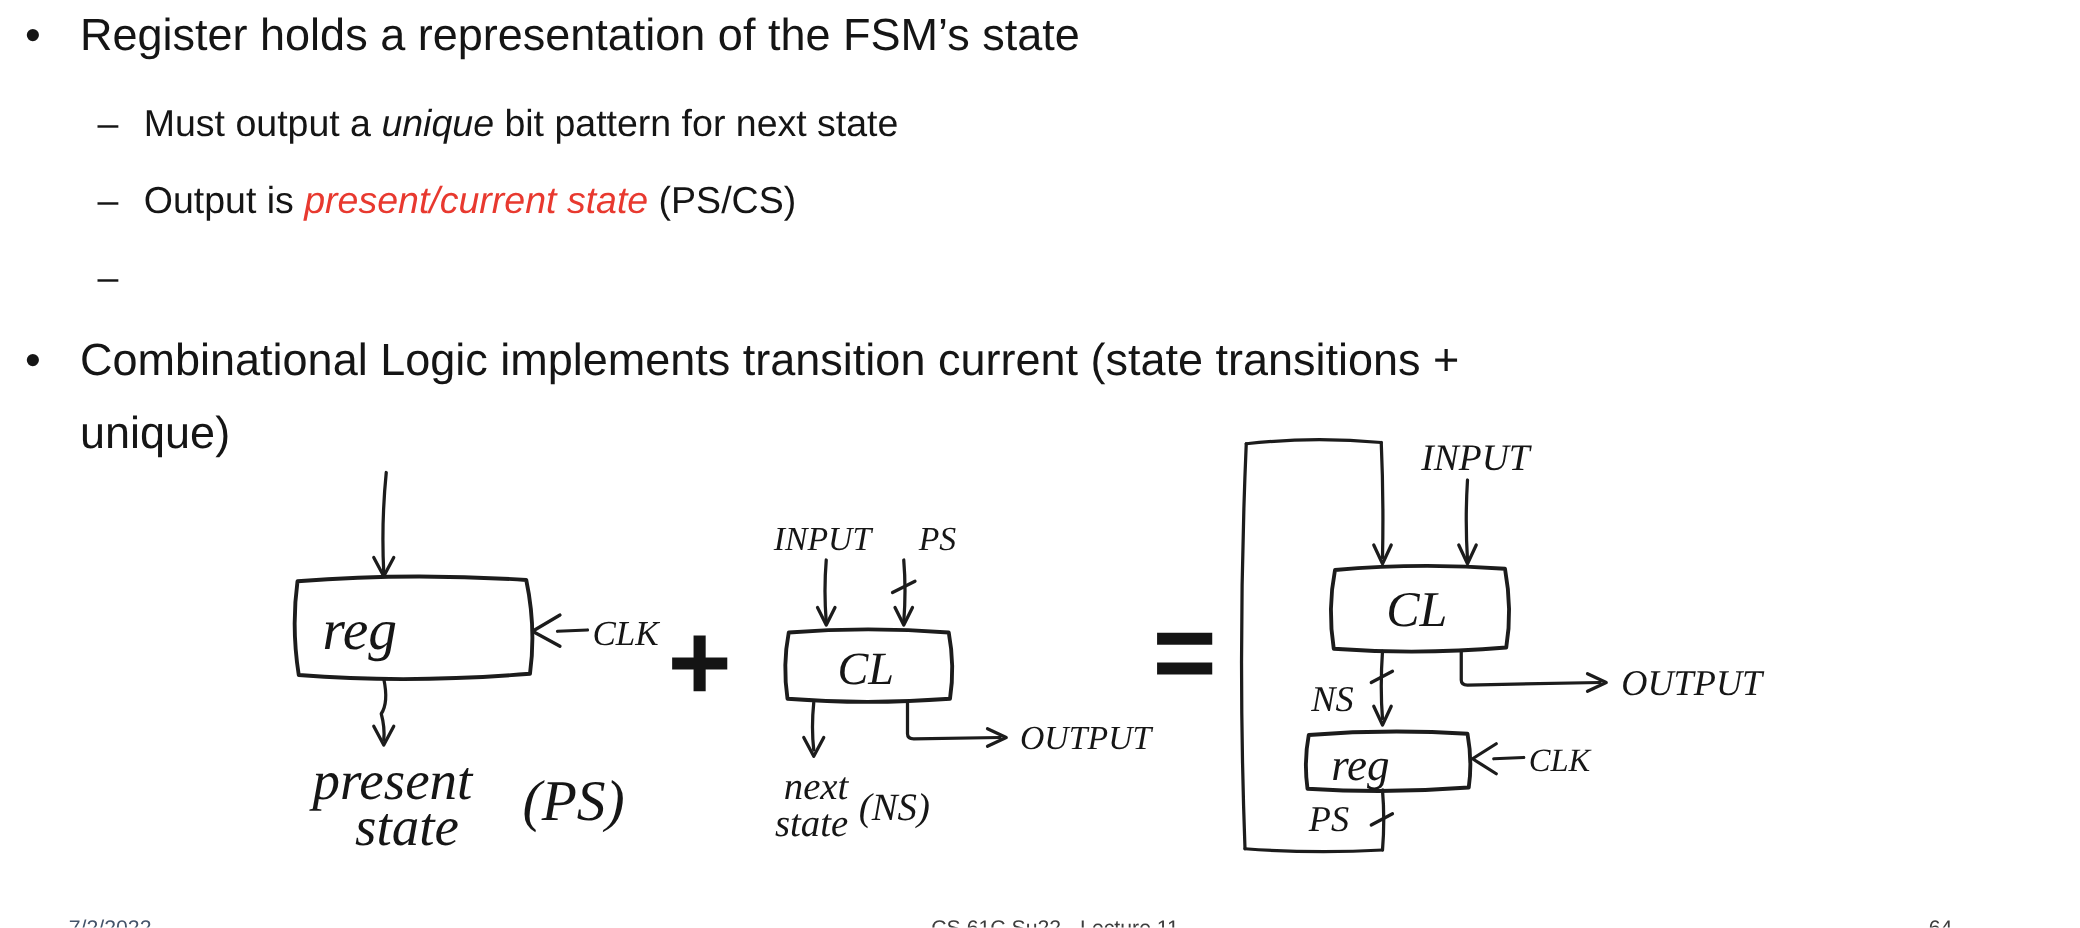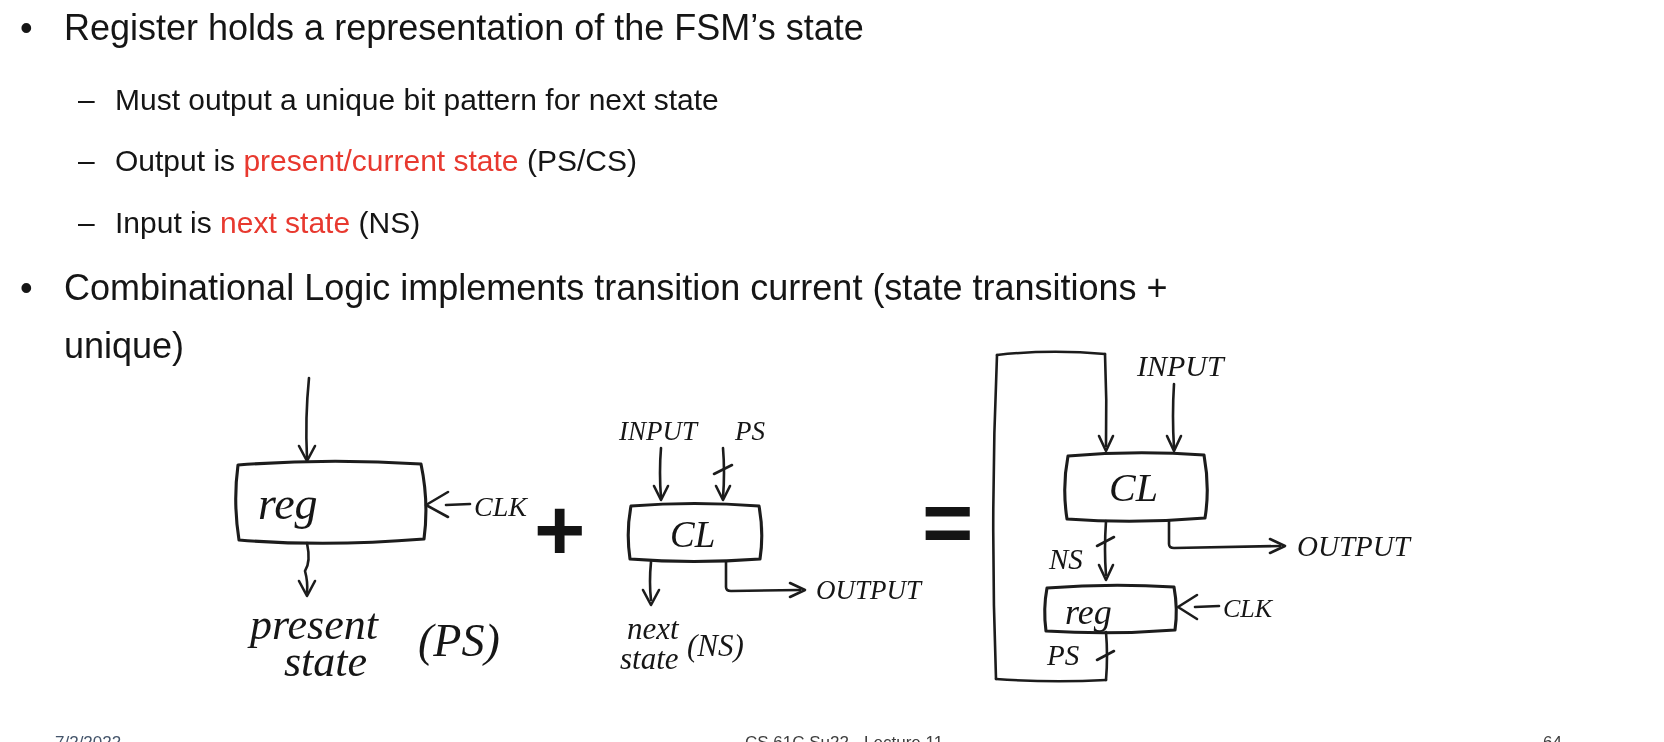"unique" .em { font-style: none -> italic }
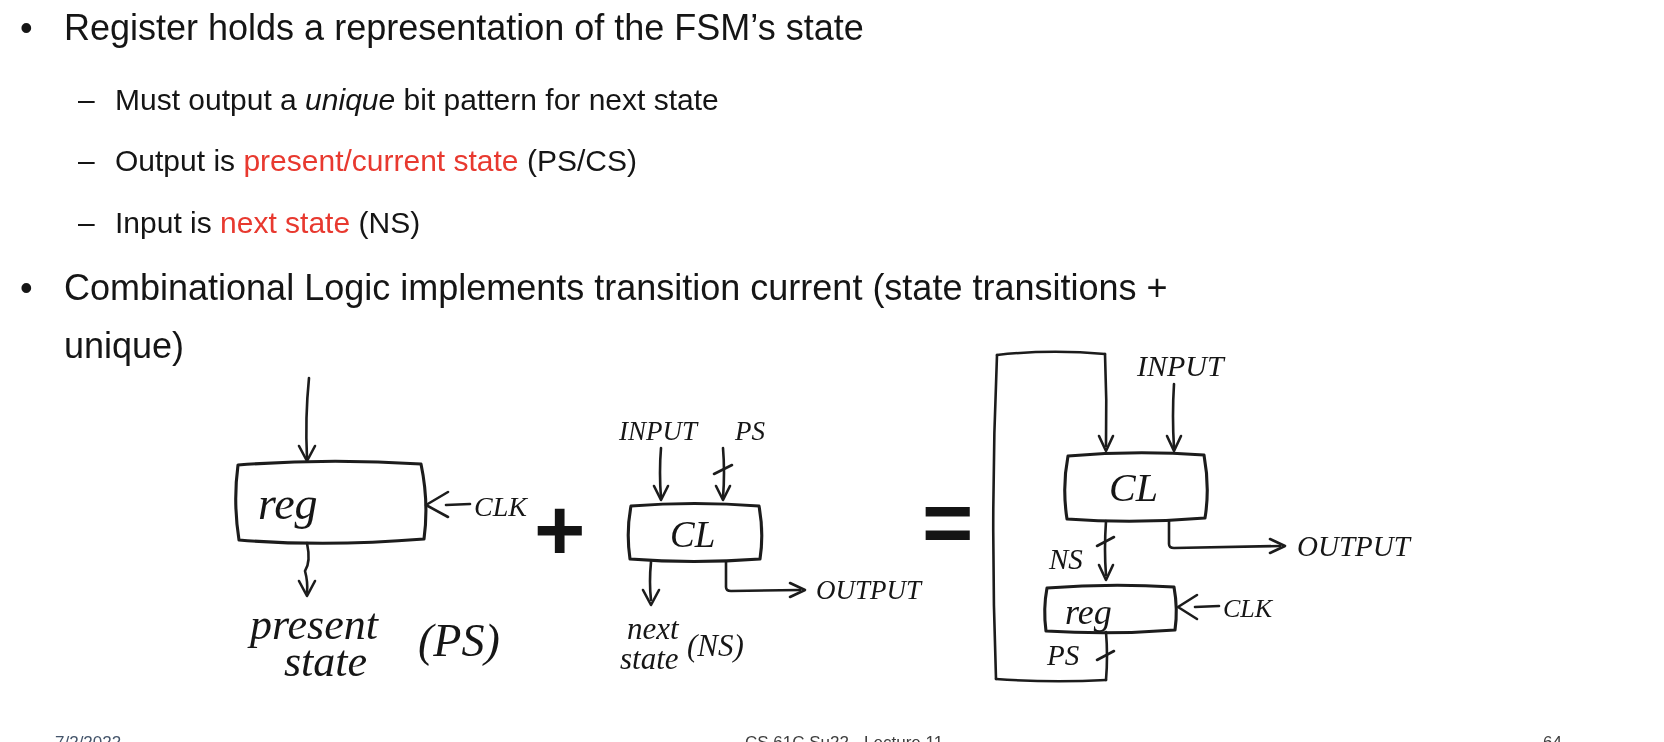"present/current state" .red { font-style: none -> italic }
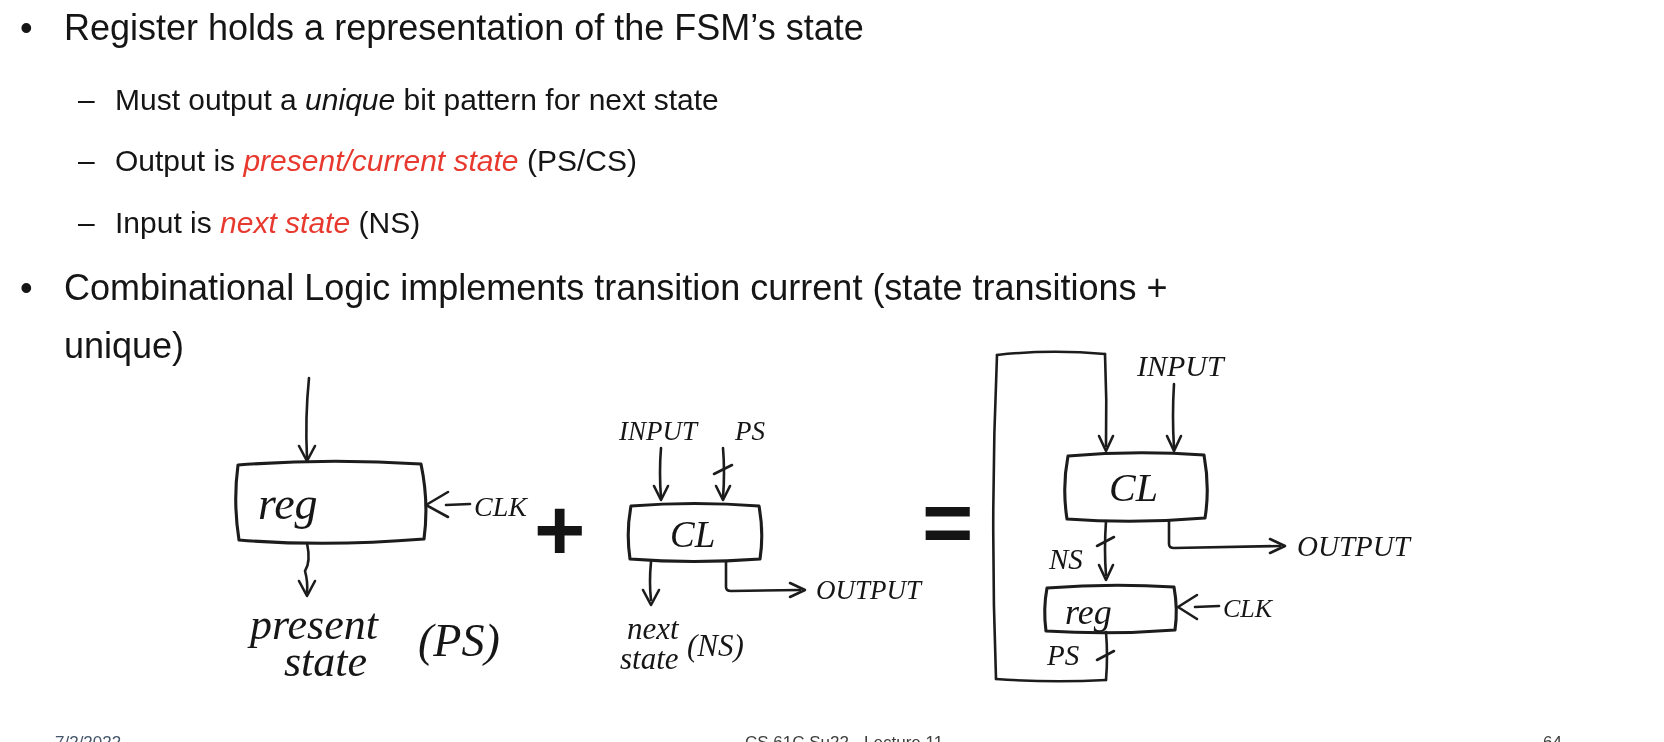"Input is next state (NS)" span { html: <span><span>Input is </span><span>next state</span><span> (NS)</span></span> -> none }
